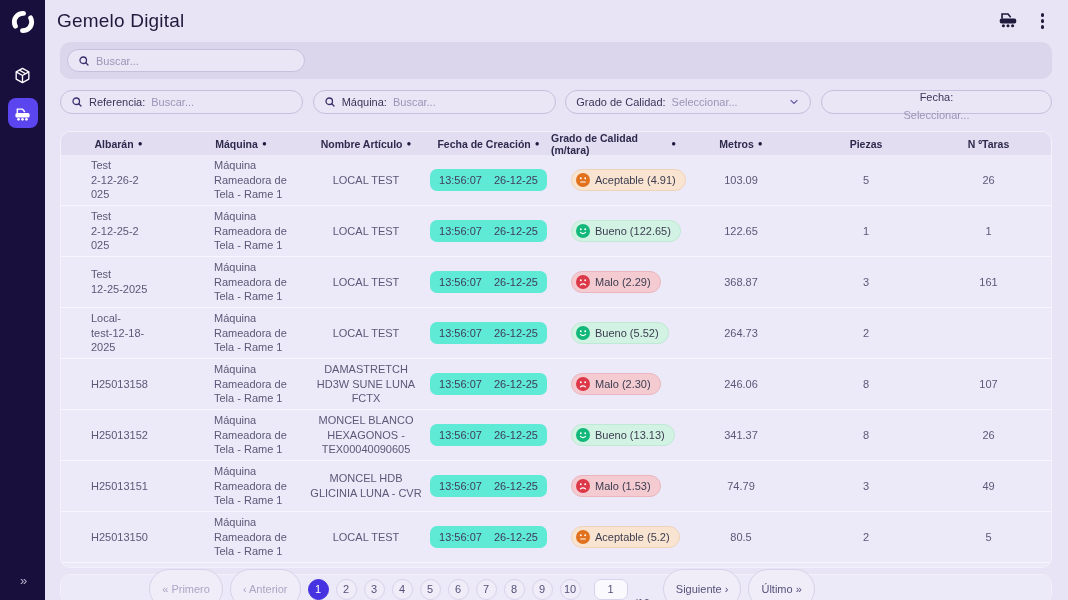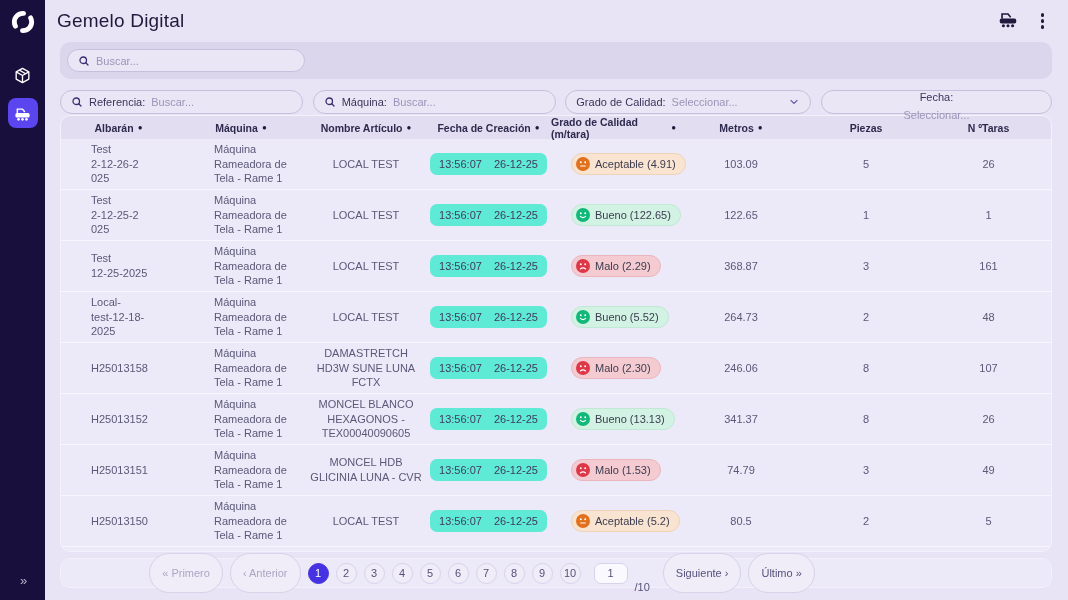"Albarán" .panel { margin: 1px 16px 0 15px -> 17px 16px 0 15px }
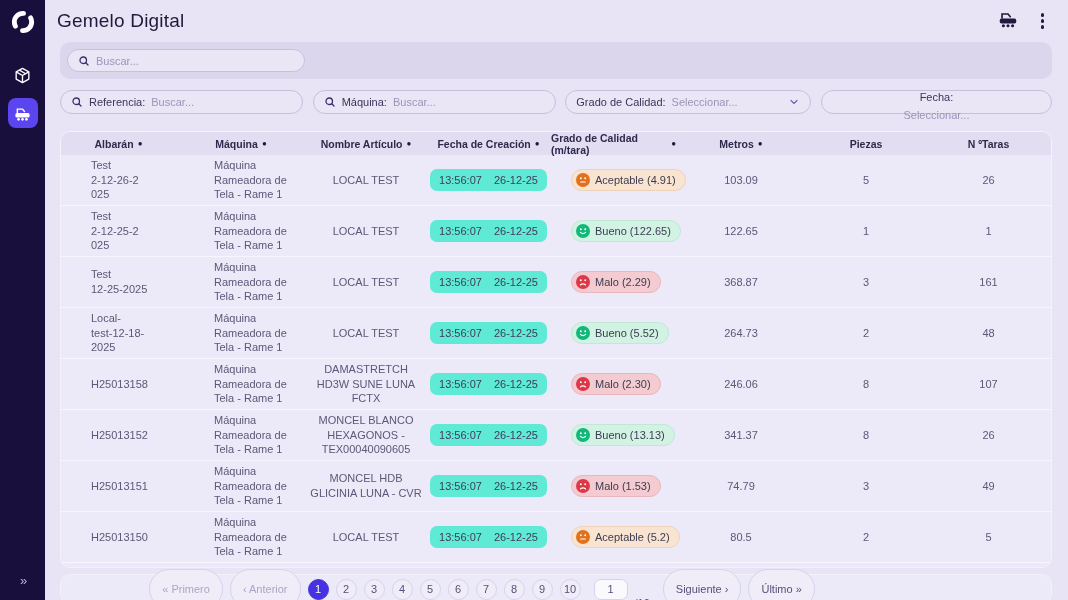"48" div.td { html: <div>48</div> -> none }
